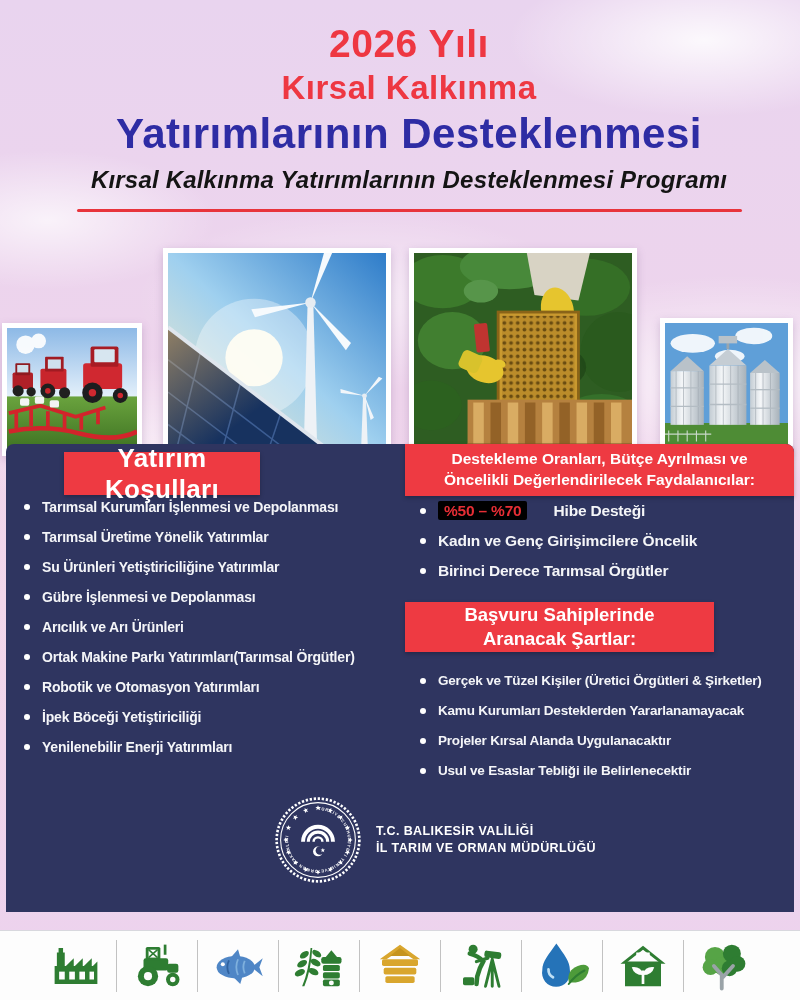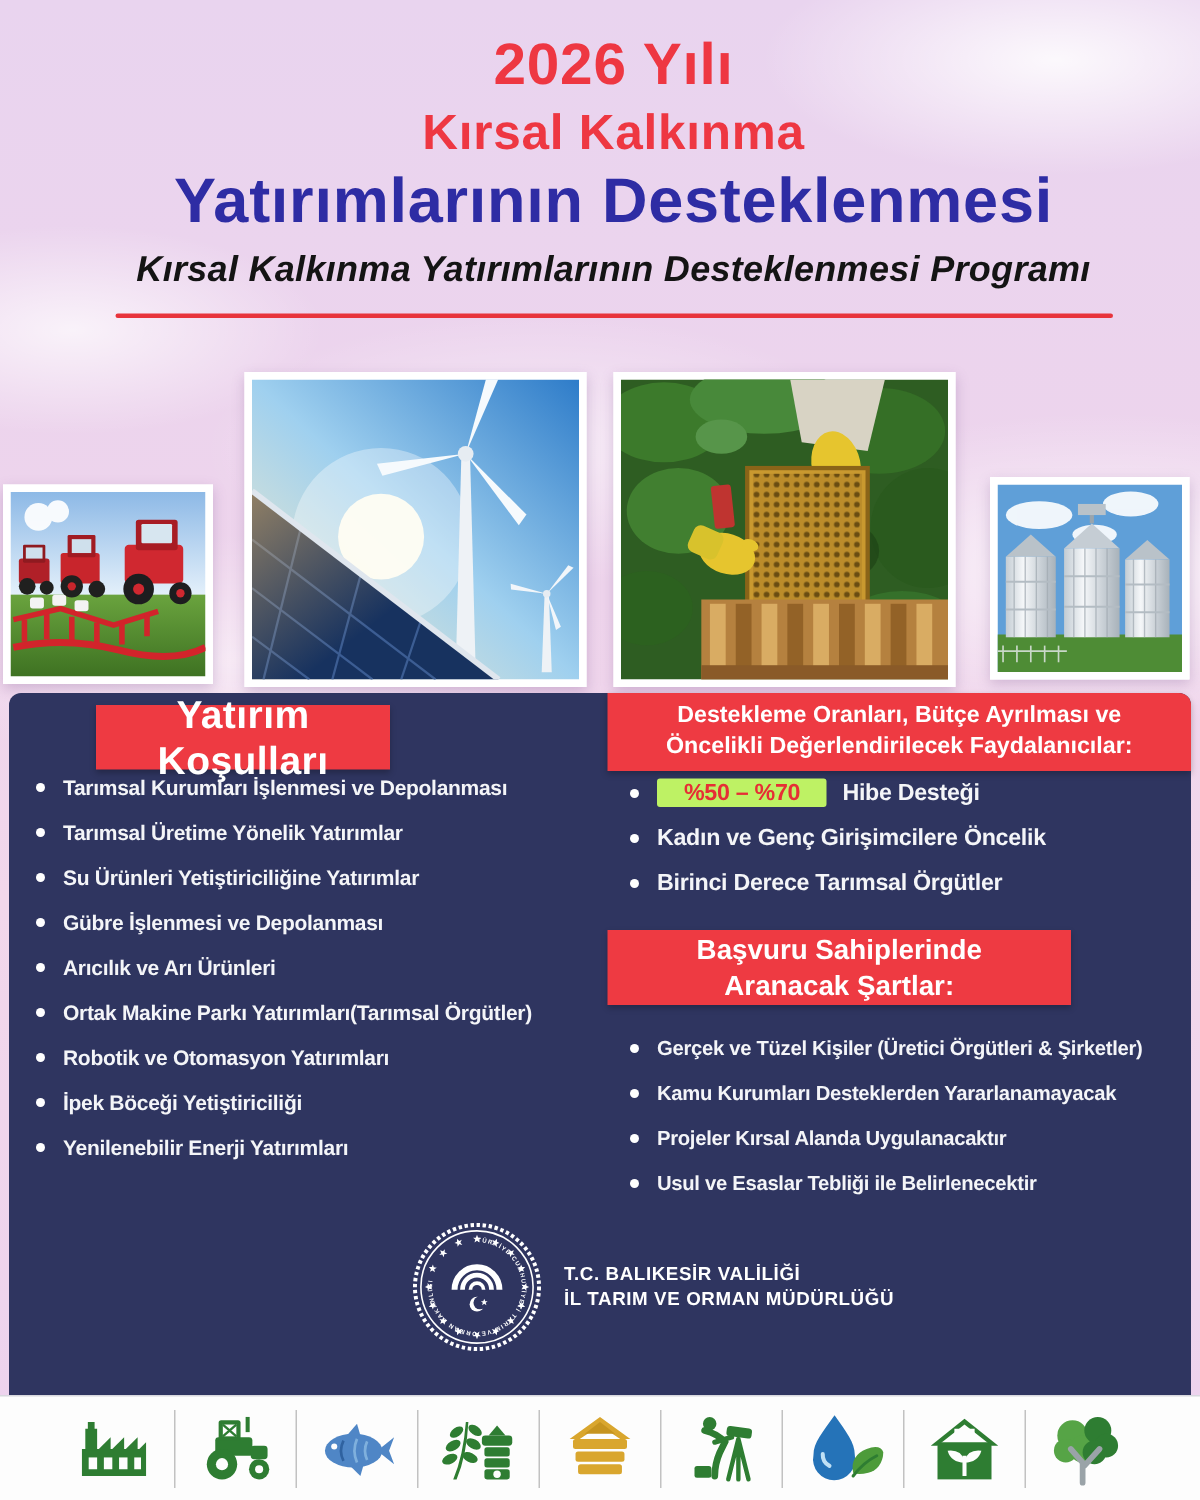"Yatırım Koşulları" .panel { top: 462px -> 444px }
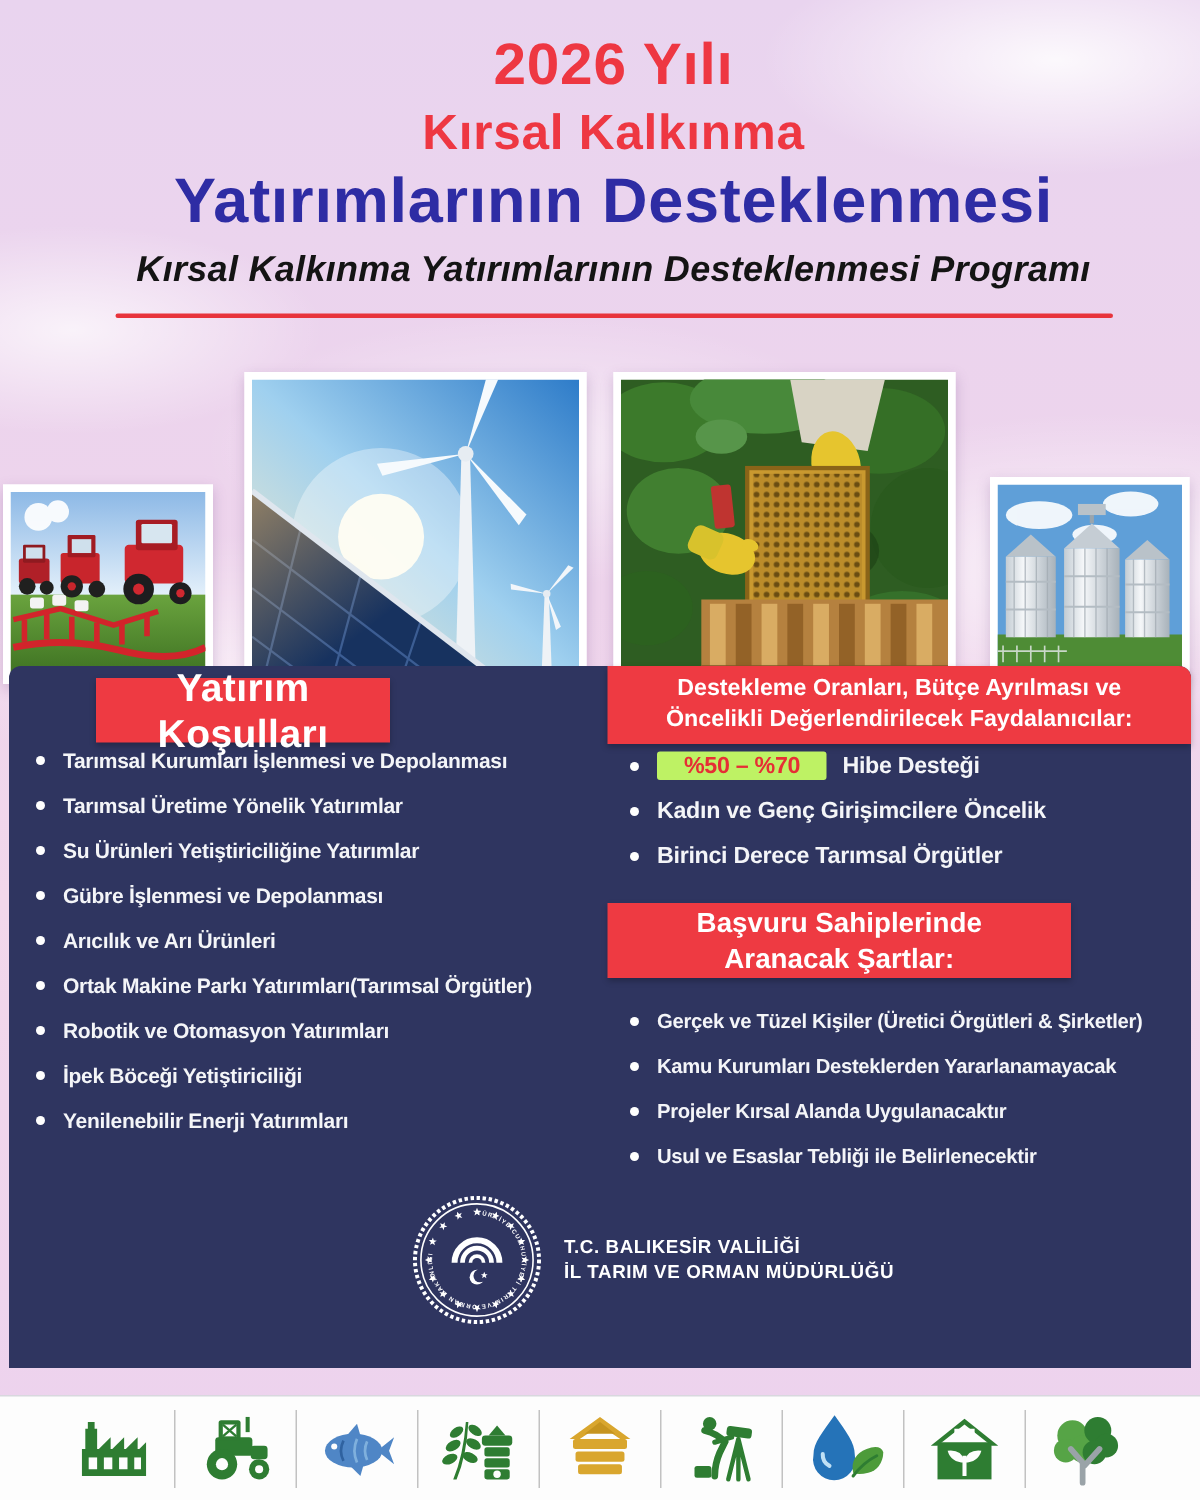"%50 – %70" .chip { background: #bef264 -> #000000; margin-right: 6px -> 22px; padding: 1px 18px -> 1px 6px }
